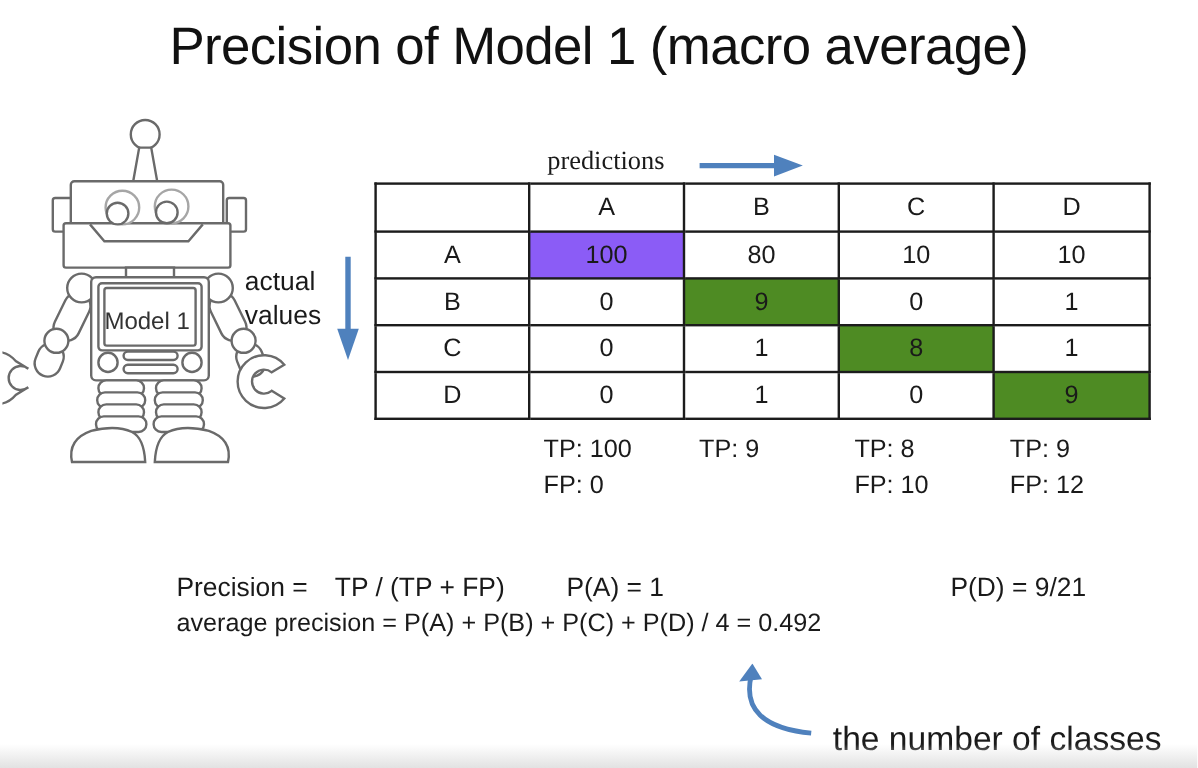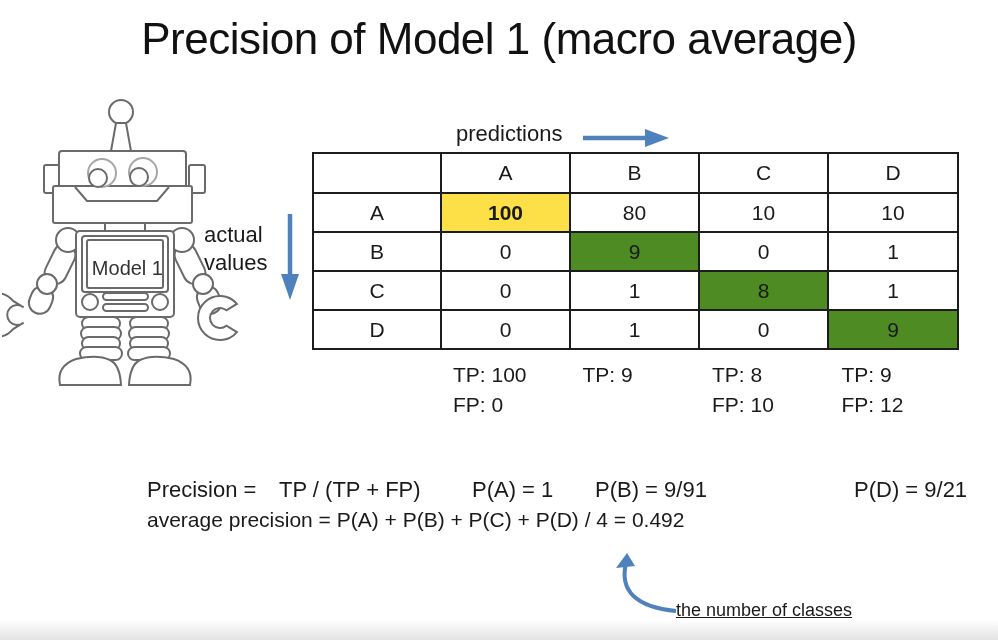"predictions" .predictions { font-family: none -> Liberation Serif, serif }
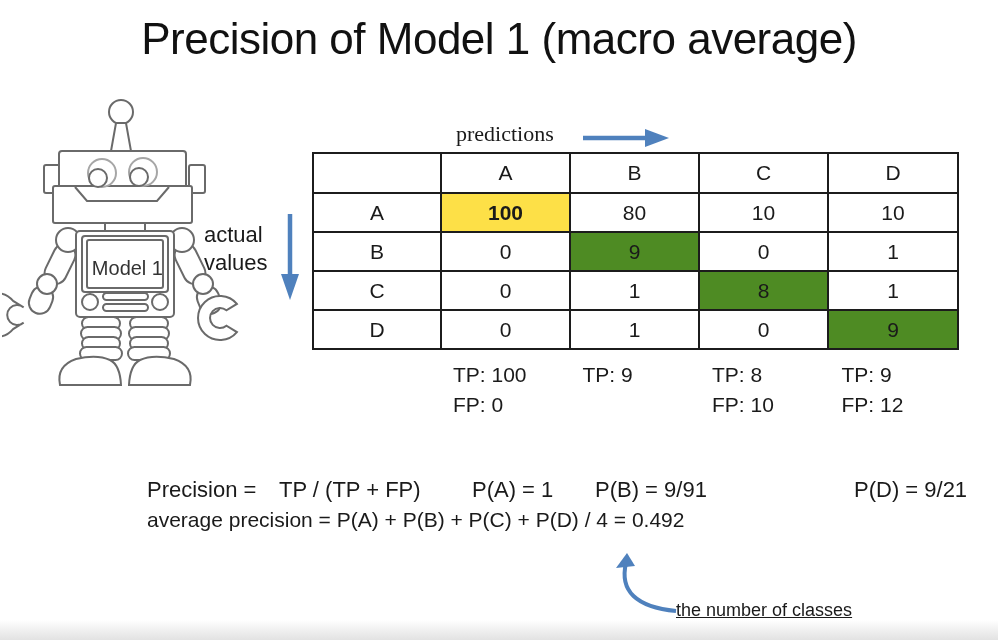"100" td.hl { background: #fde047 -> #8b5cf6; font-weight: bold -> none }
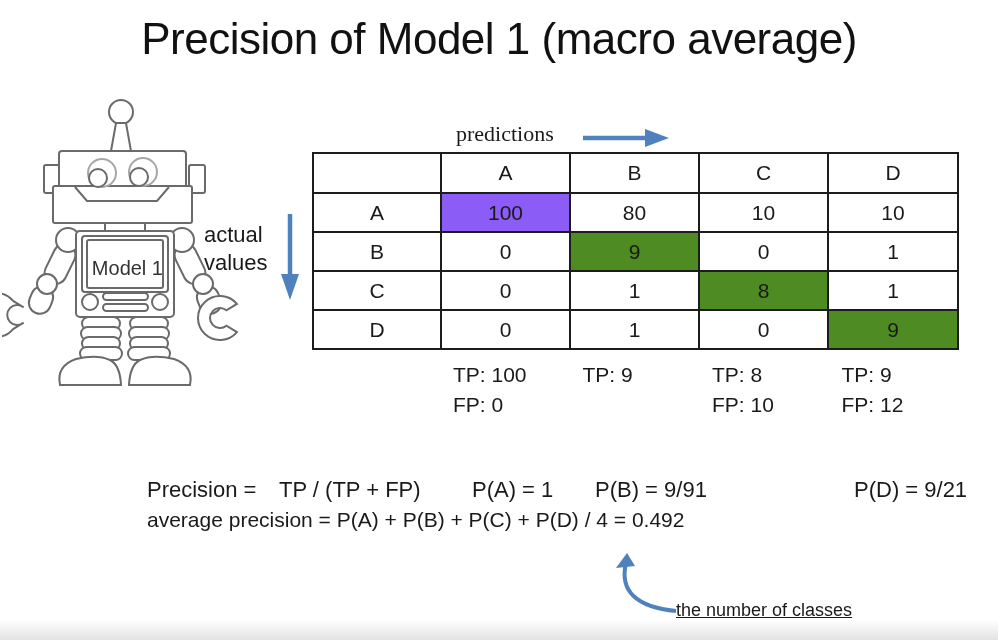"Model 1" .model-label { text-align: right -> left }
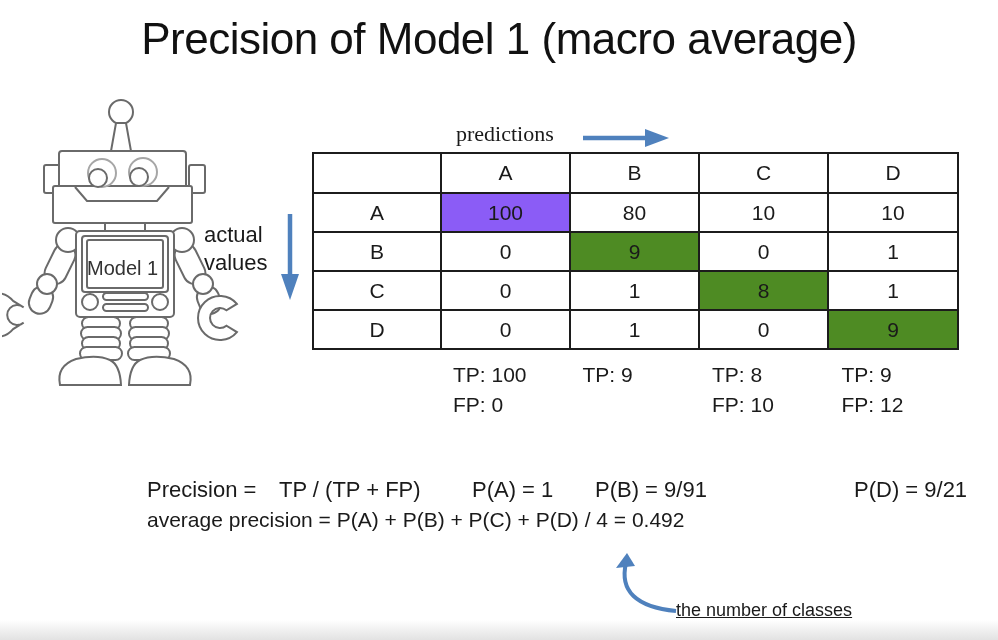"P(B) = 9/91" span.formula { html: <span>P(B) = 9/91</span> -> none }
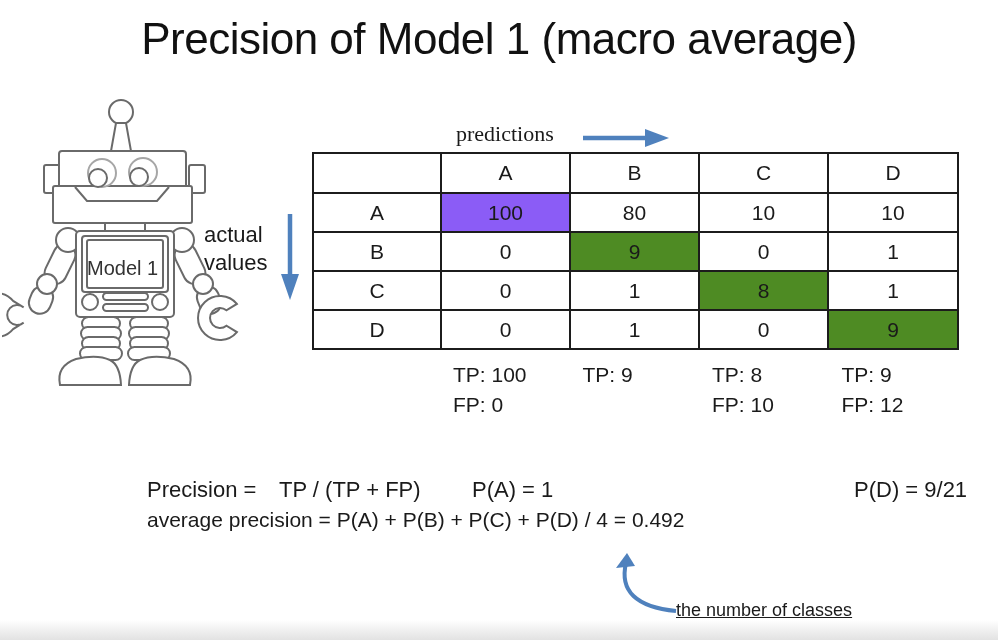"P(D) = 9/21" span.formula { left: 854px -> 792px }
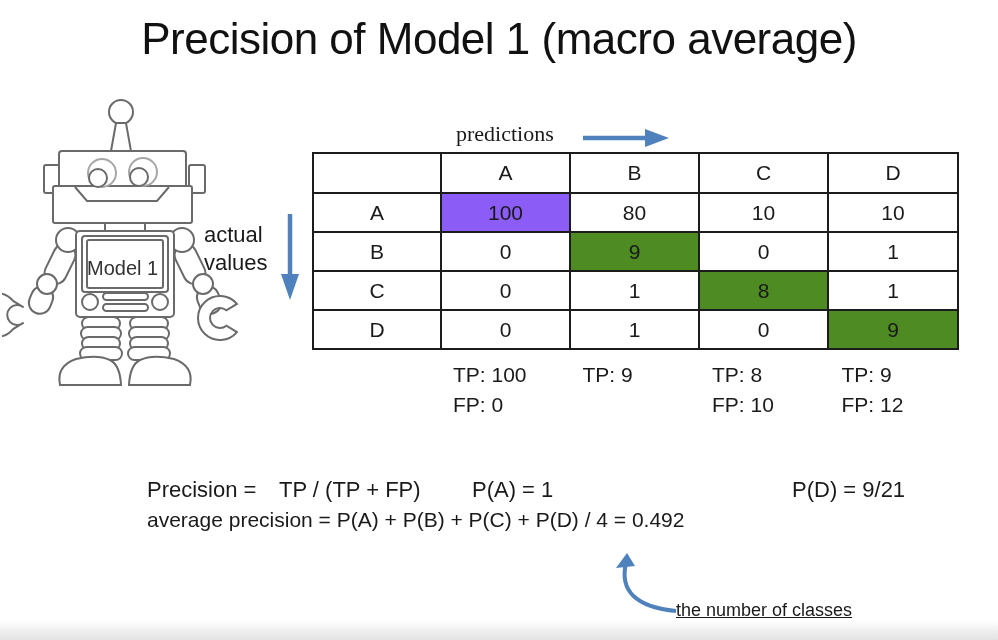"the number of classes" .annotation-text { font-size: 18px -> 28px; left: 676px -> 694px; text-decoration: underline -> none }
